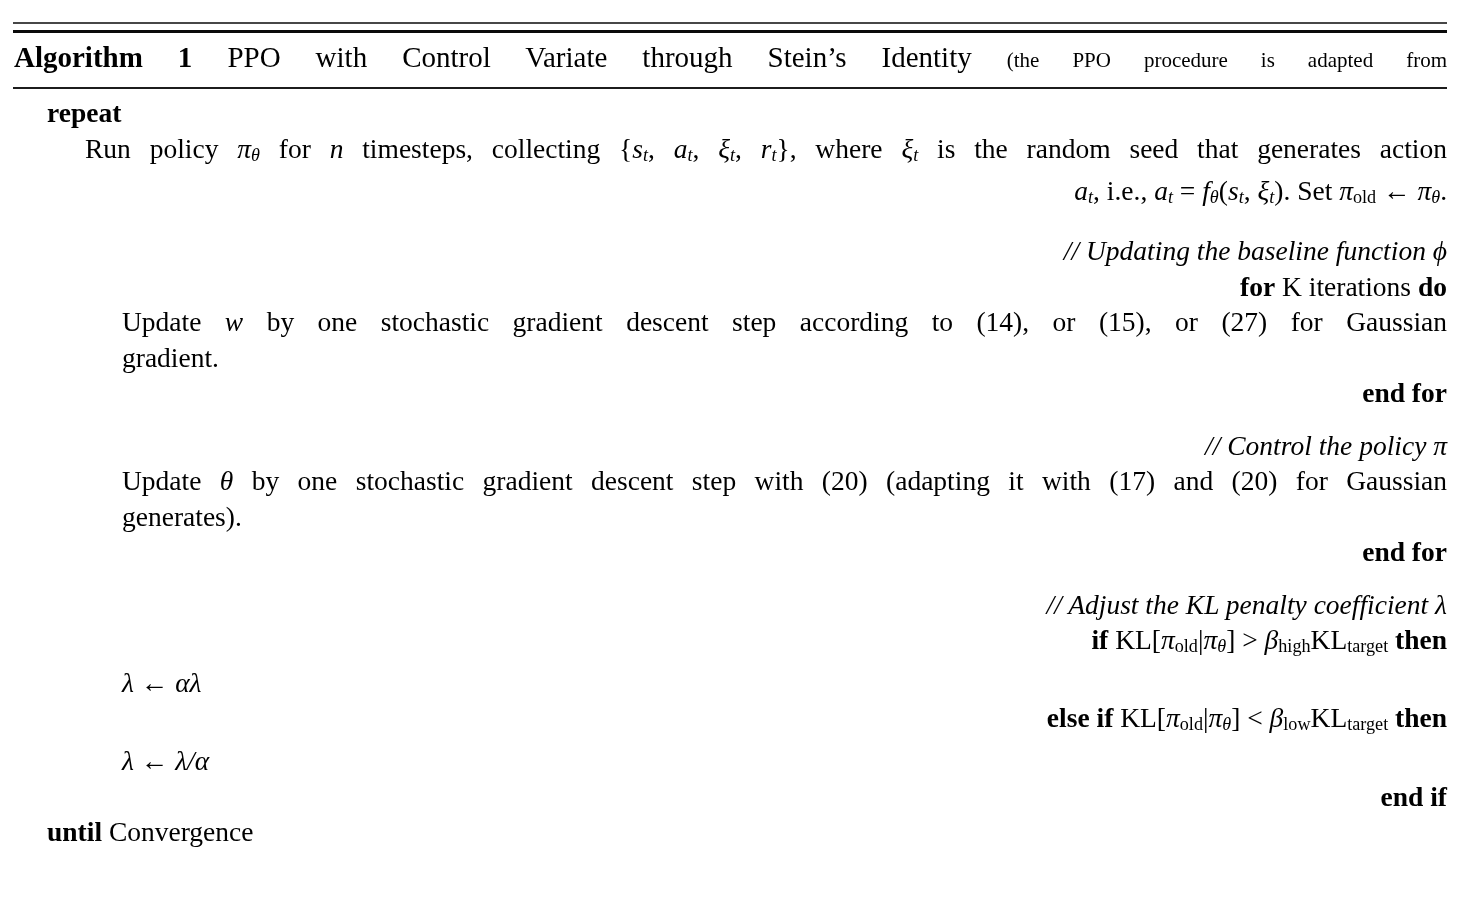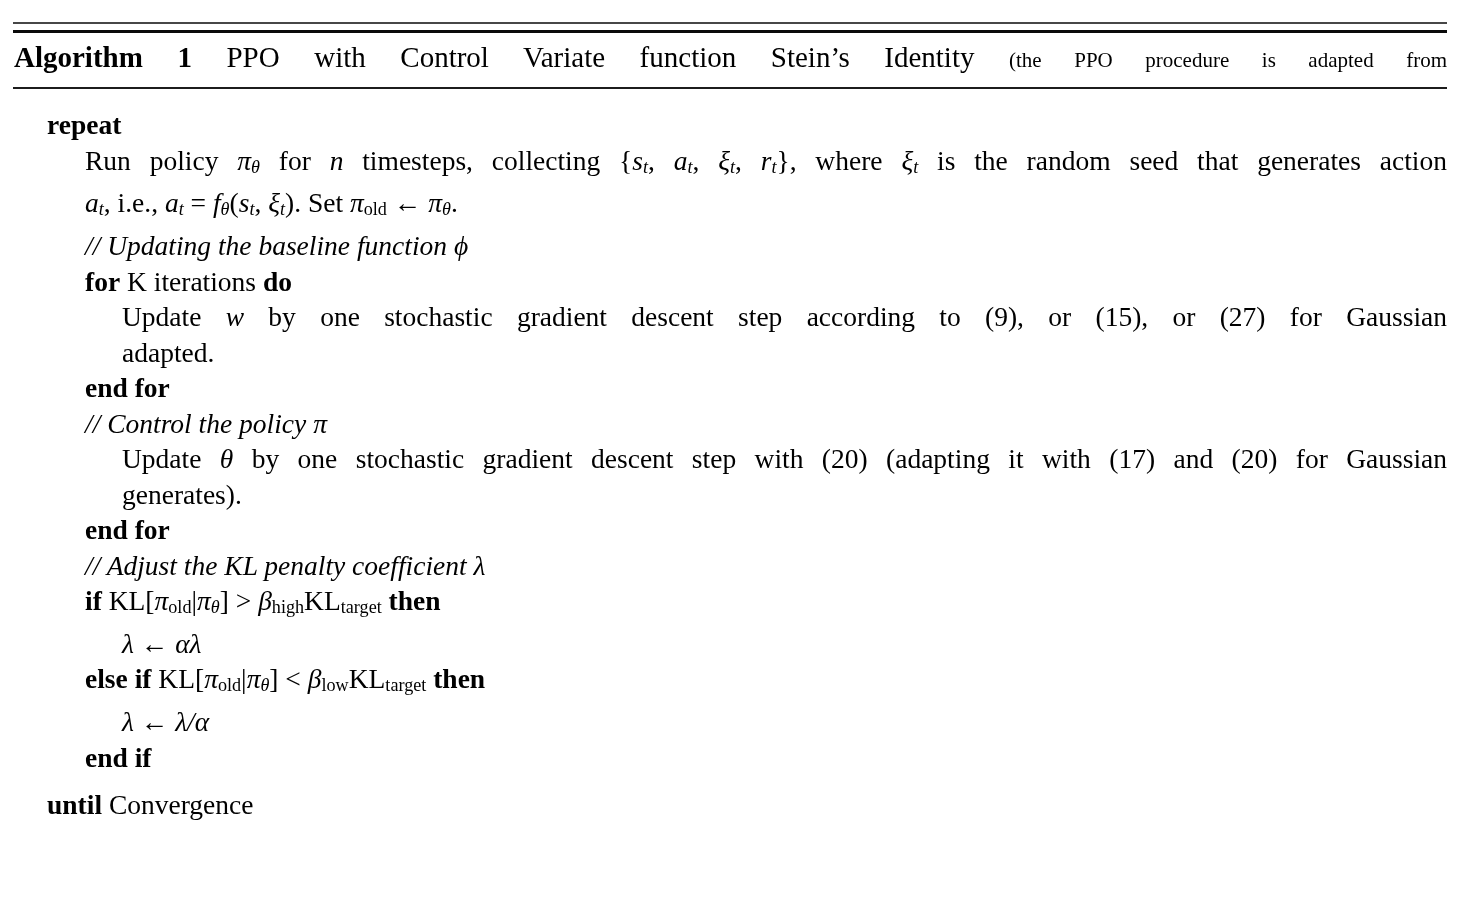"PPO with Control Variate function" span { text: function -> through }
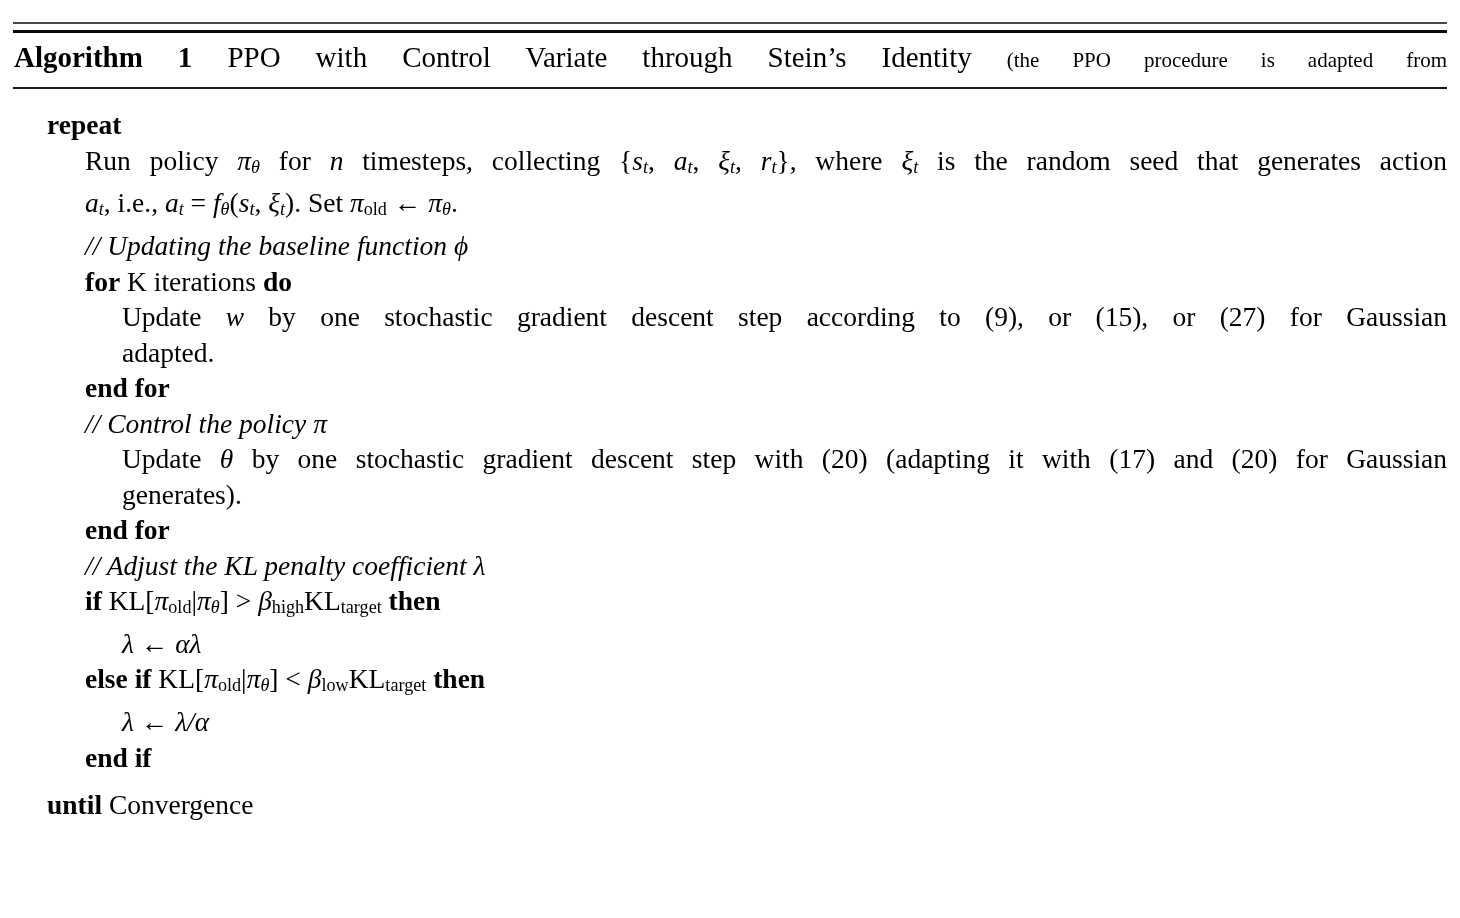"repeat" .body .ind0 { margin-top: 12px -> none }
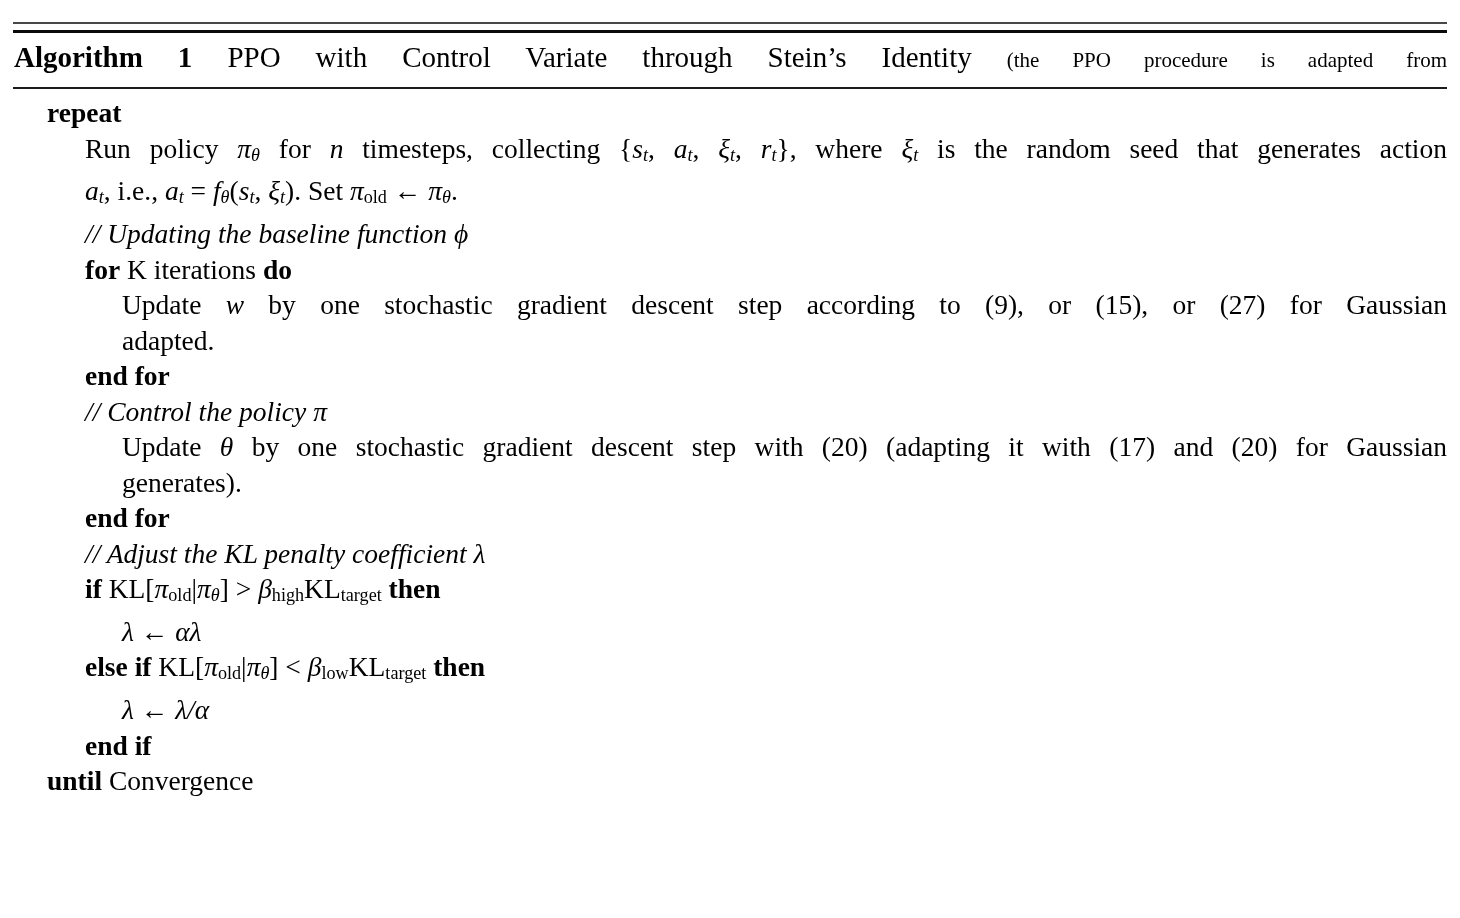"at, i.e., at = fθ(st," .body .ind1 { text-align: none -> right }
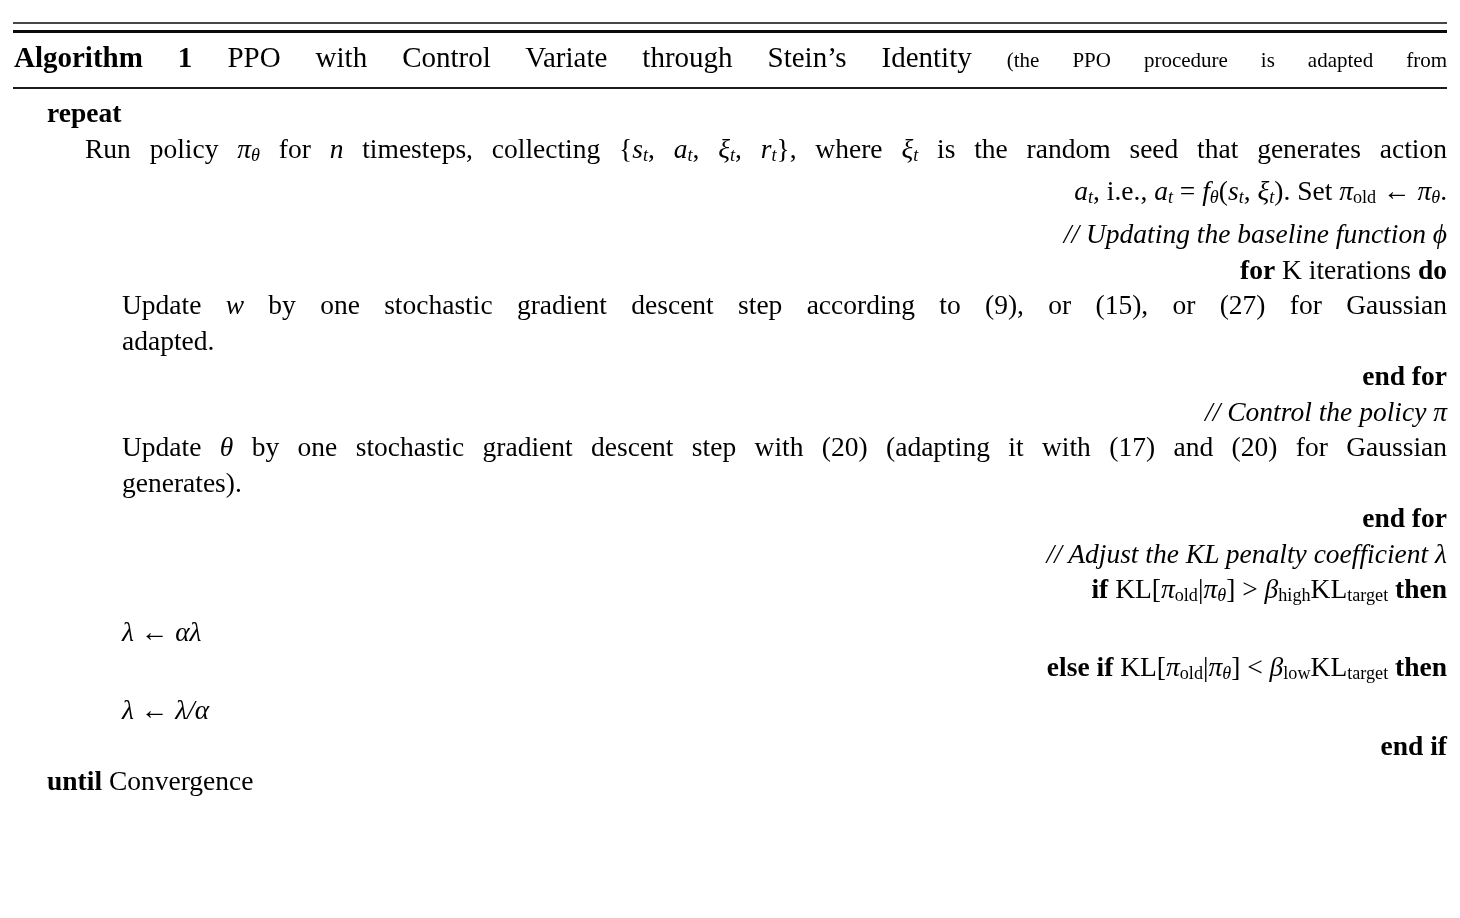"// Updating the baseline function" .gap { margin-top: none -> 17px }
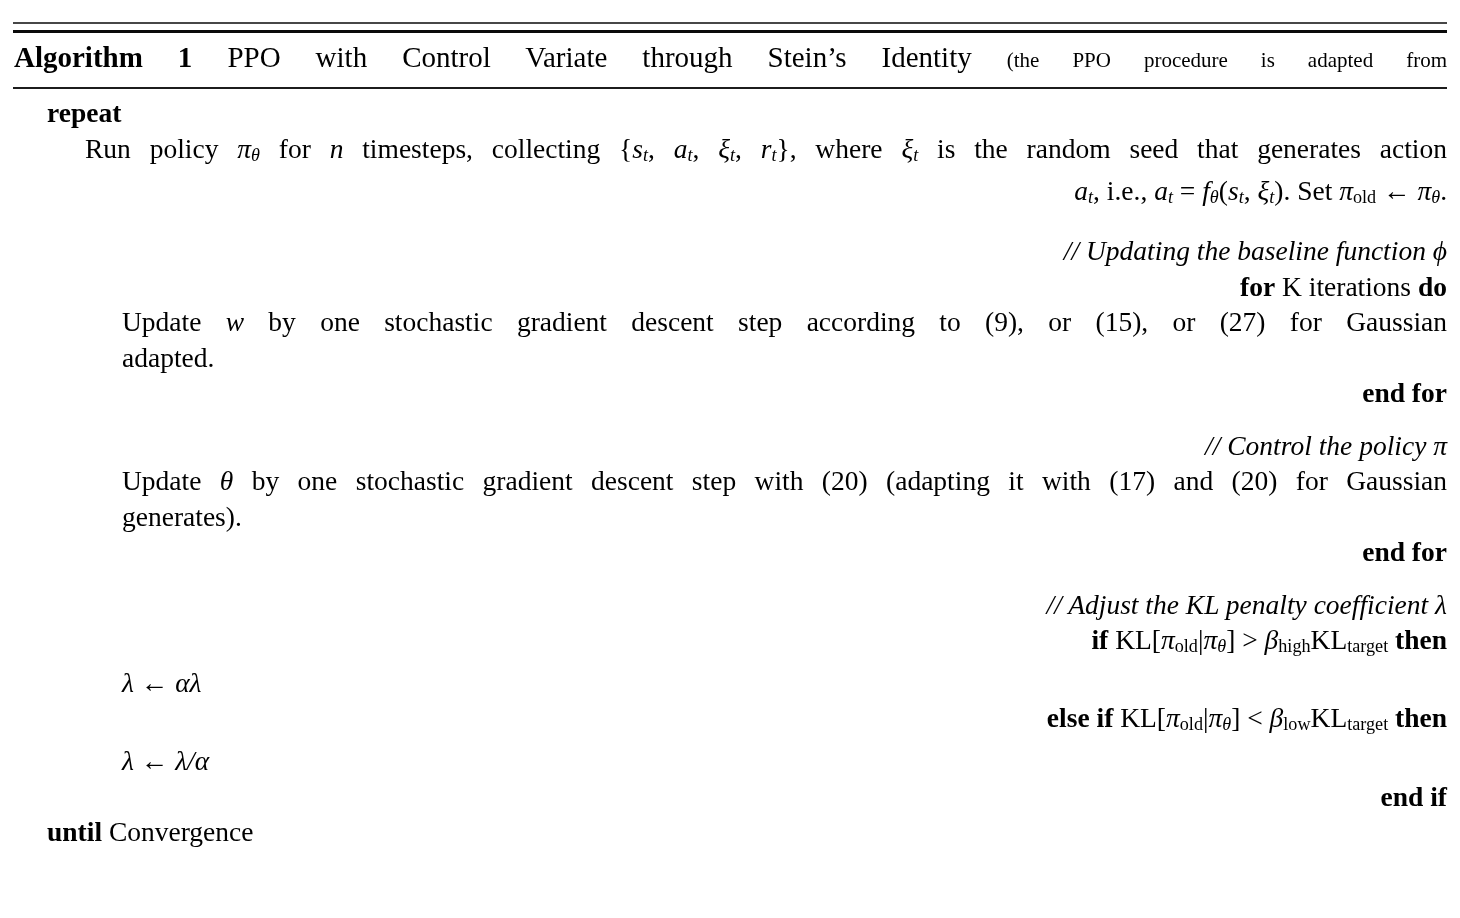"by one stochastic gradient descent step according" span { text: 9 -> 14 }
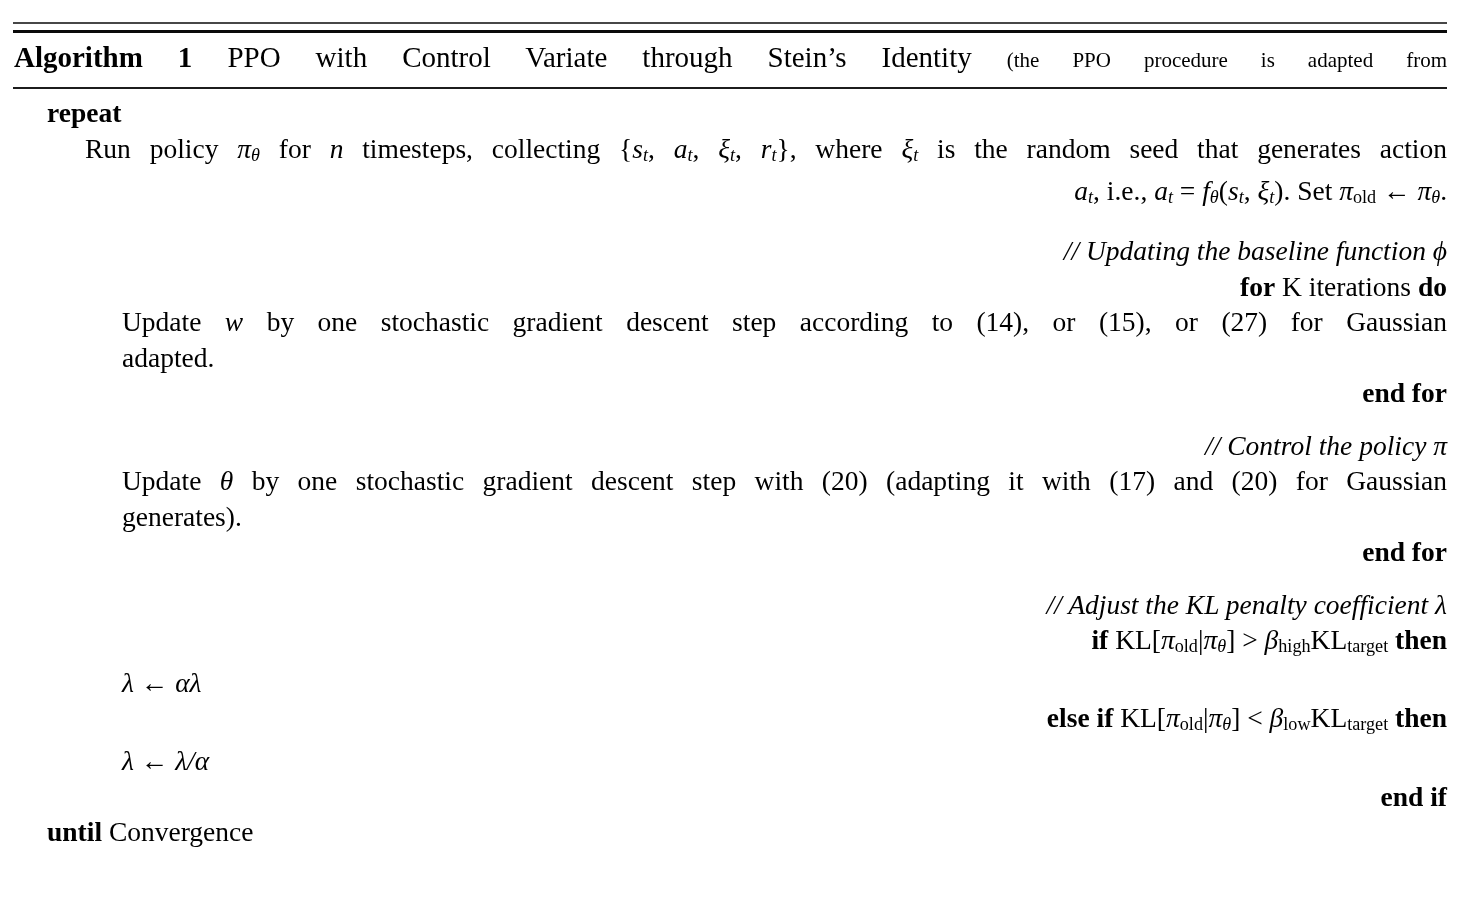"adapted." span { text: adapted -> gradient }
